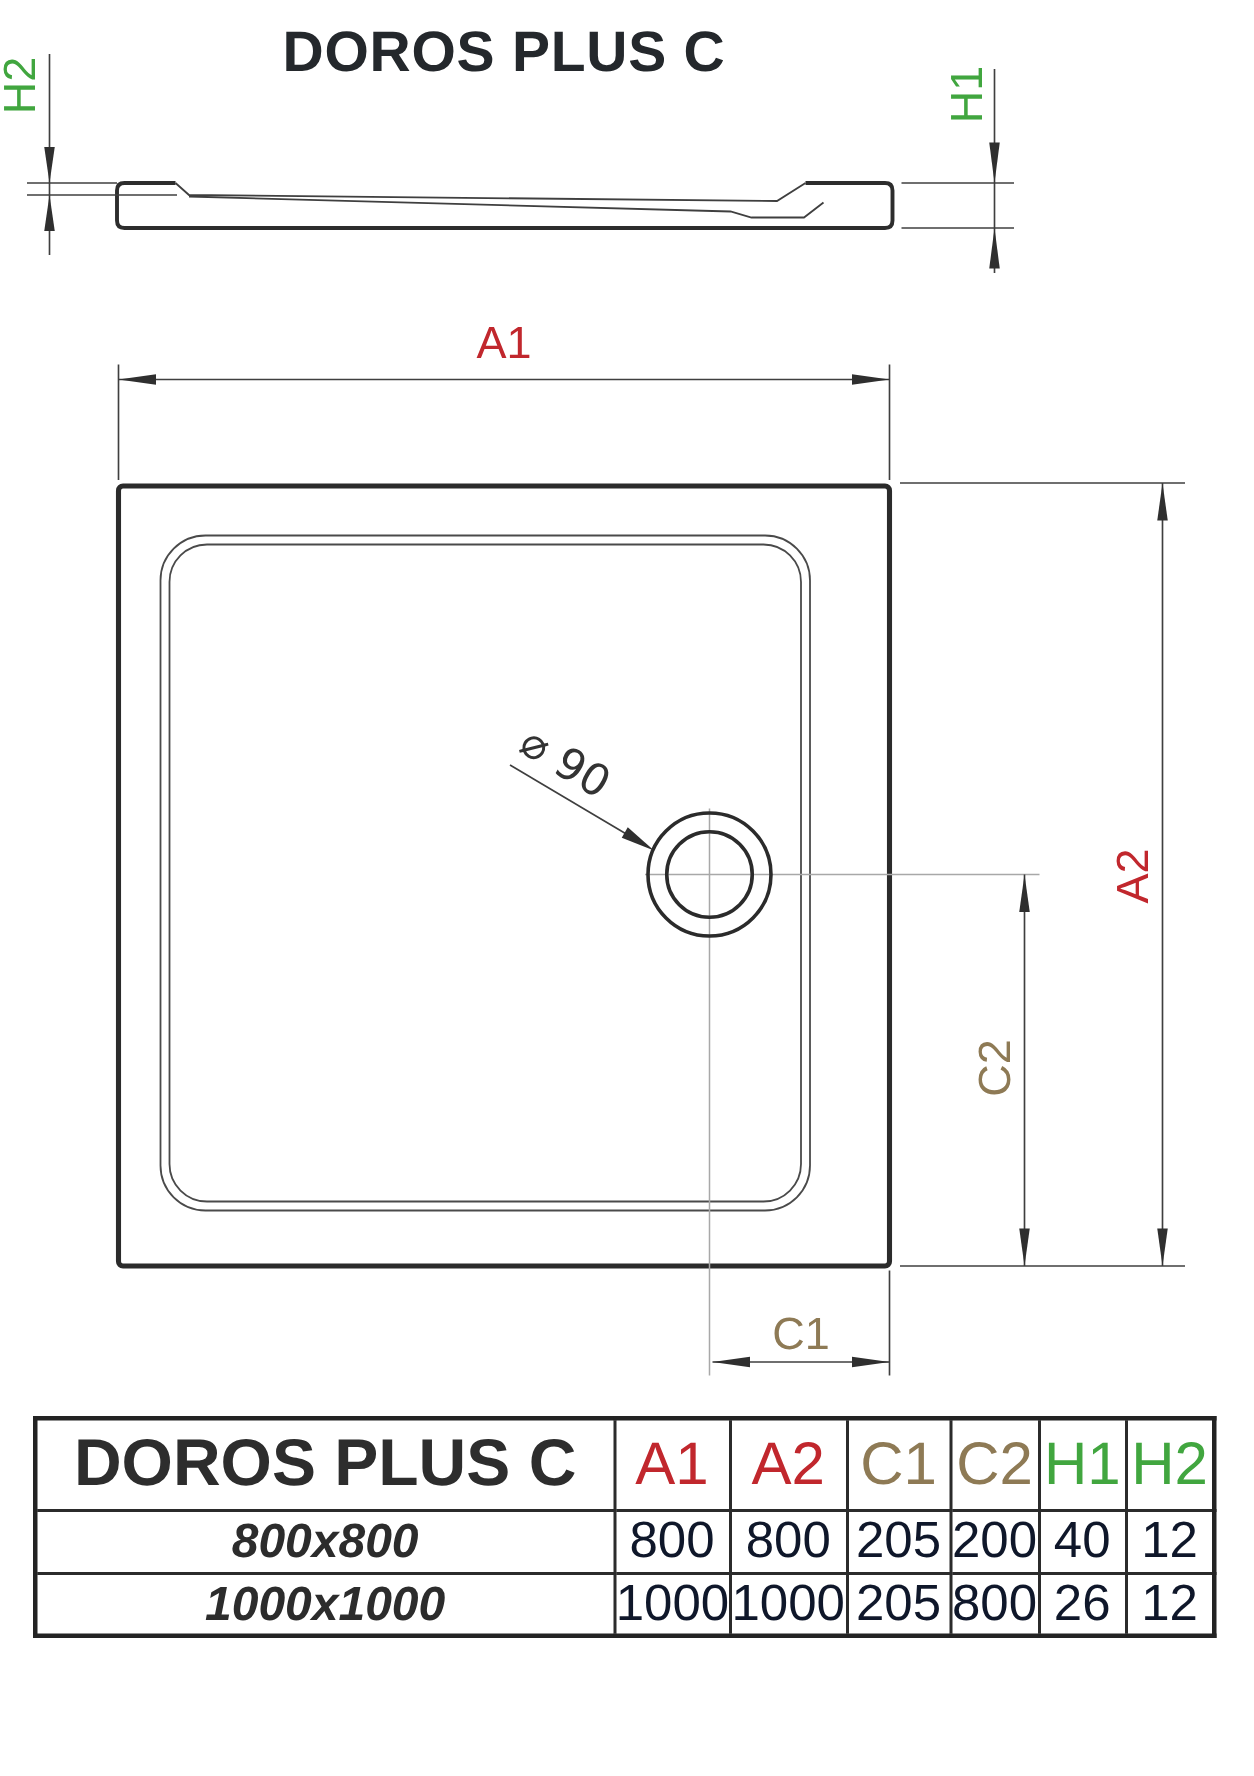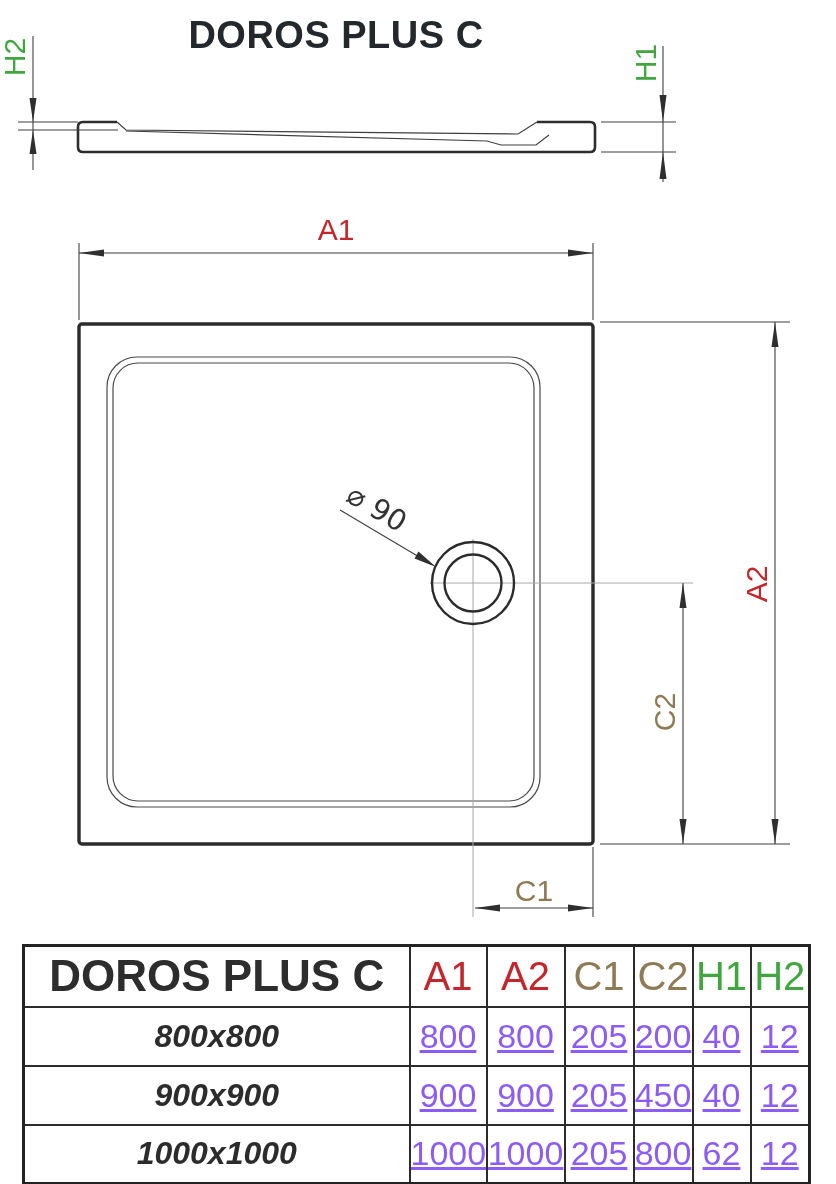"800x800" tr.row { height: 59px -> 42px }
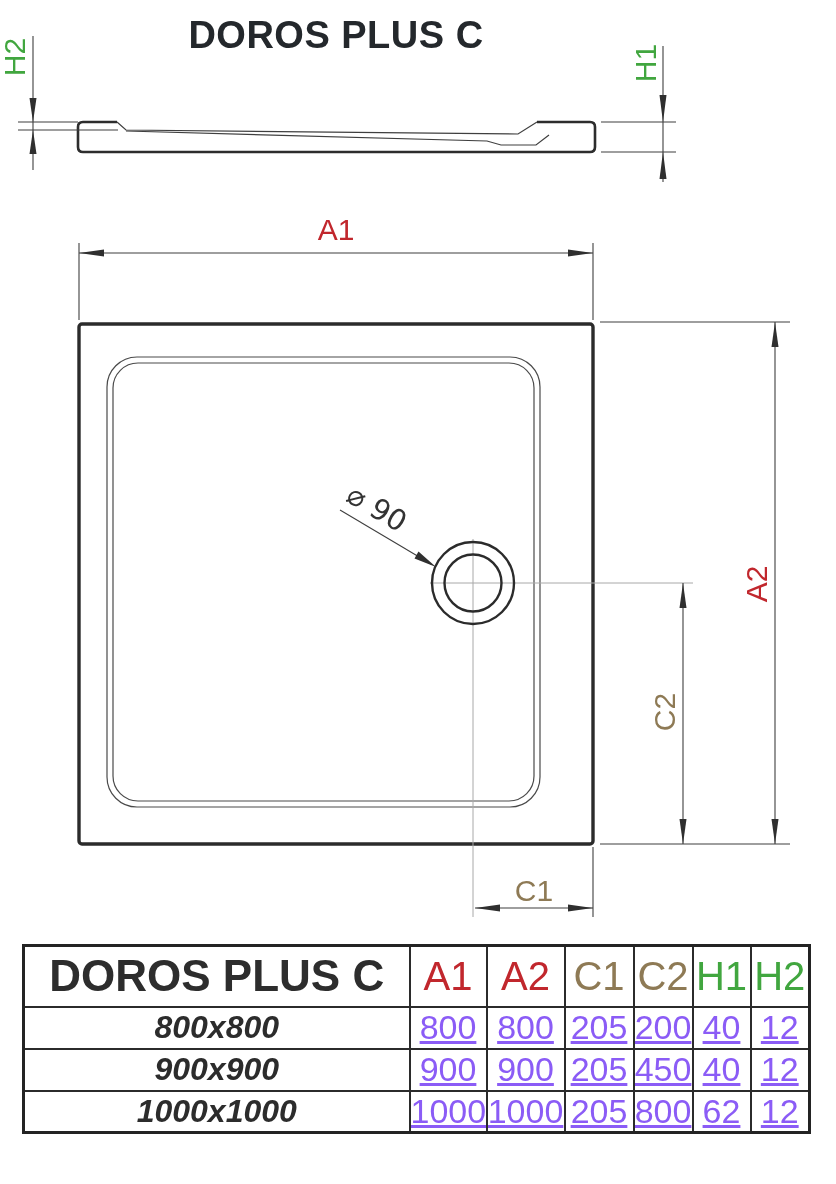"800" td.val { color: #8b5cf6 -> #0f172a; text-decoration: underline -> none }
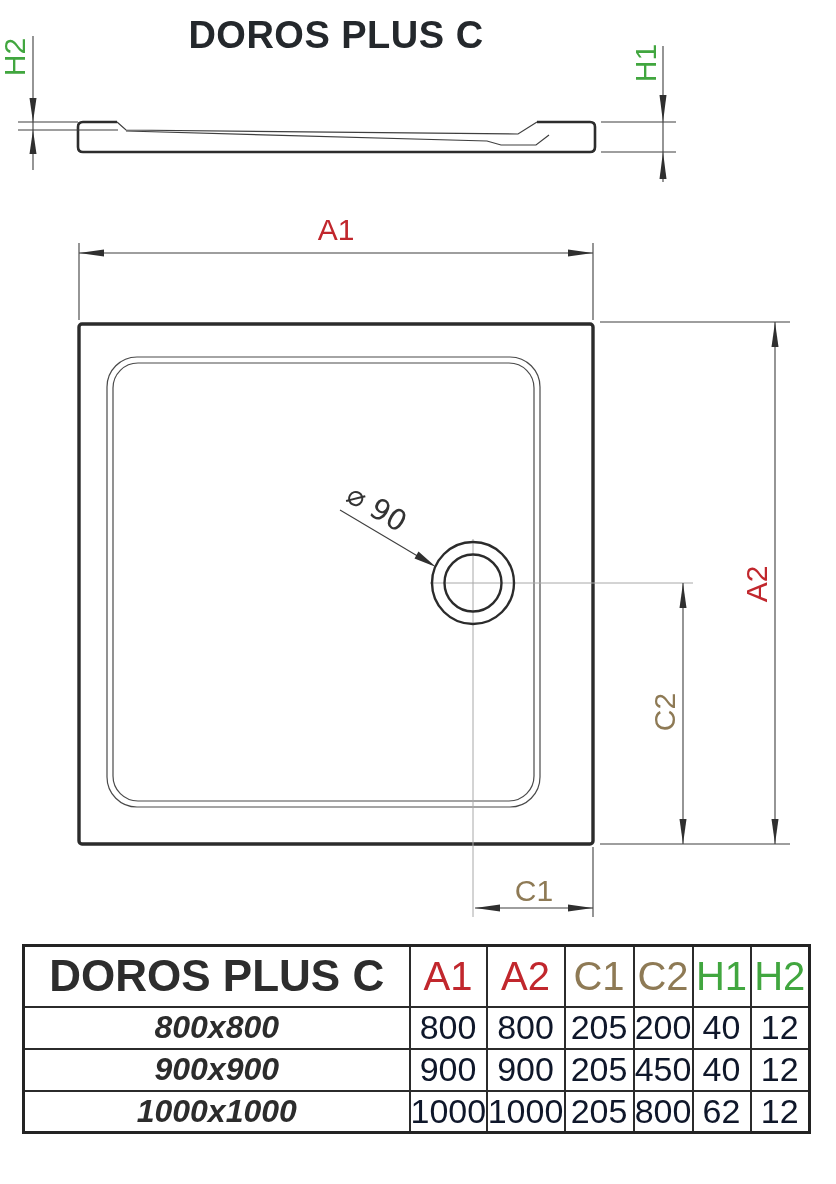"900x900" tr.row { html: <tr> <td>900x900</td> <td>900</td> <td>900</td> <td>205</td> <td>450</td> <td>40</td> <td>12</td> </tr> -> none }
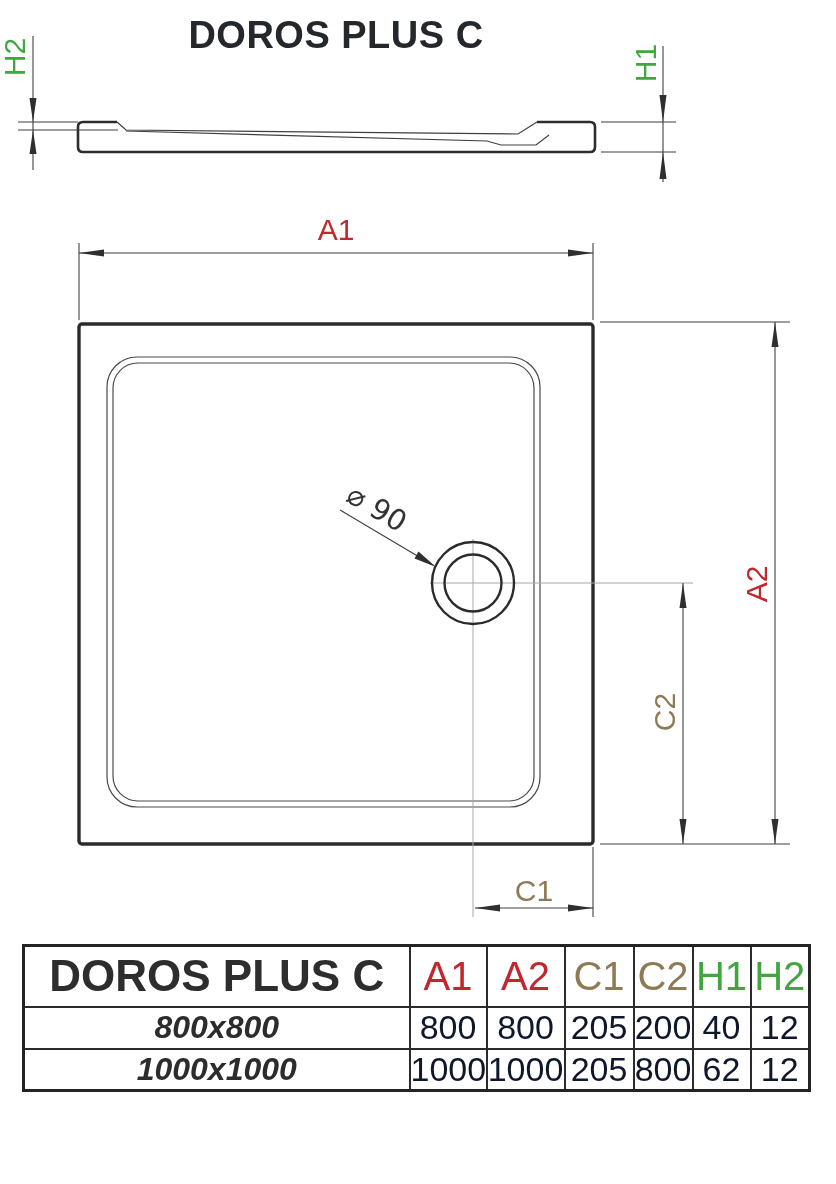"62" td.val { text: 62 -> 26 }
